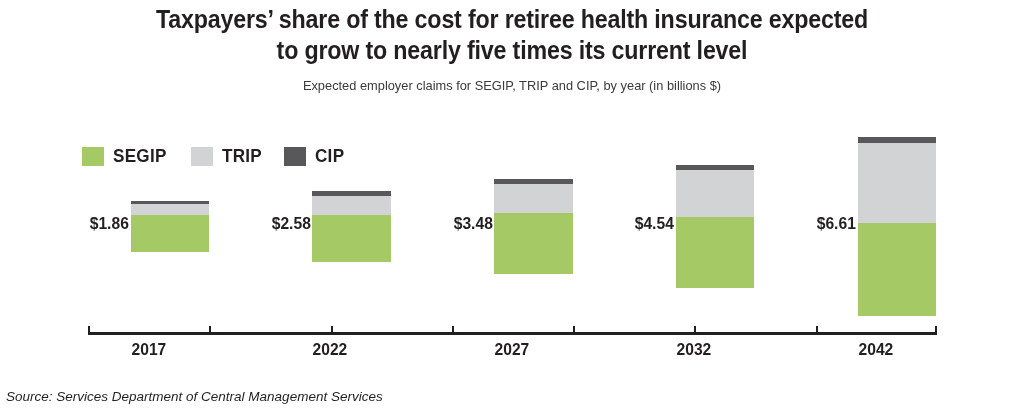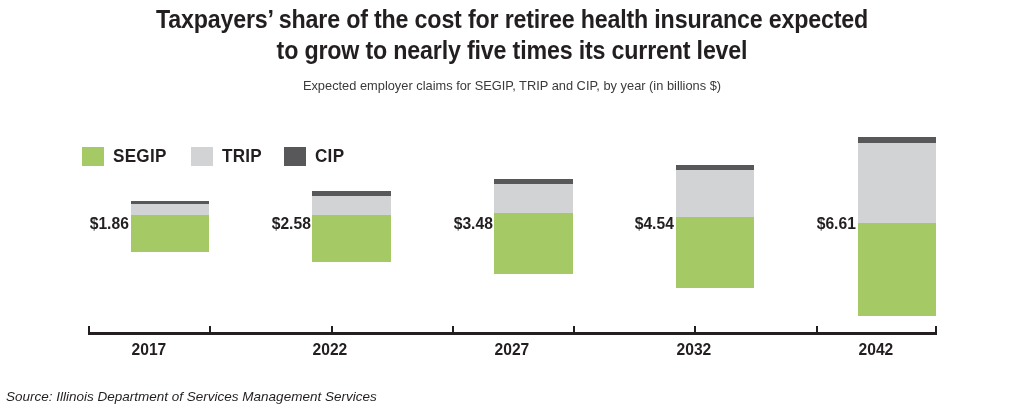"Source: Illinois Department of Services" div { text: Illinois Department of Services -> Services Department of Central }
